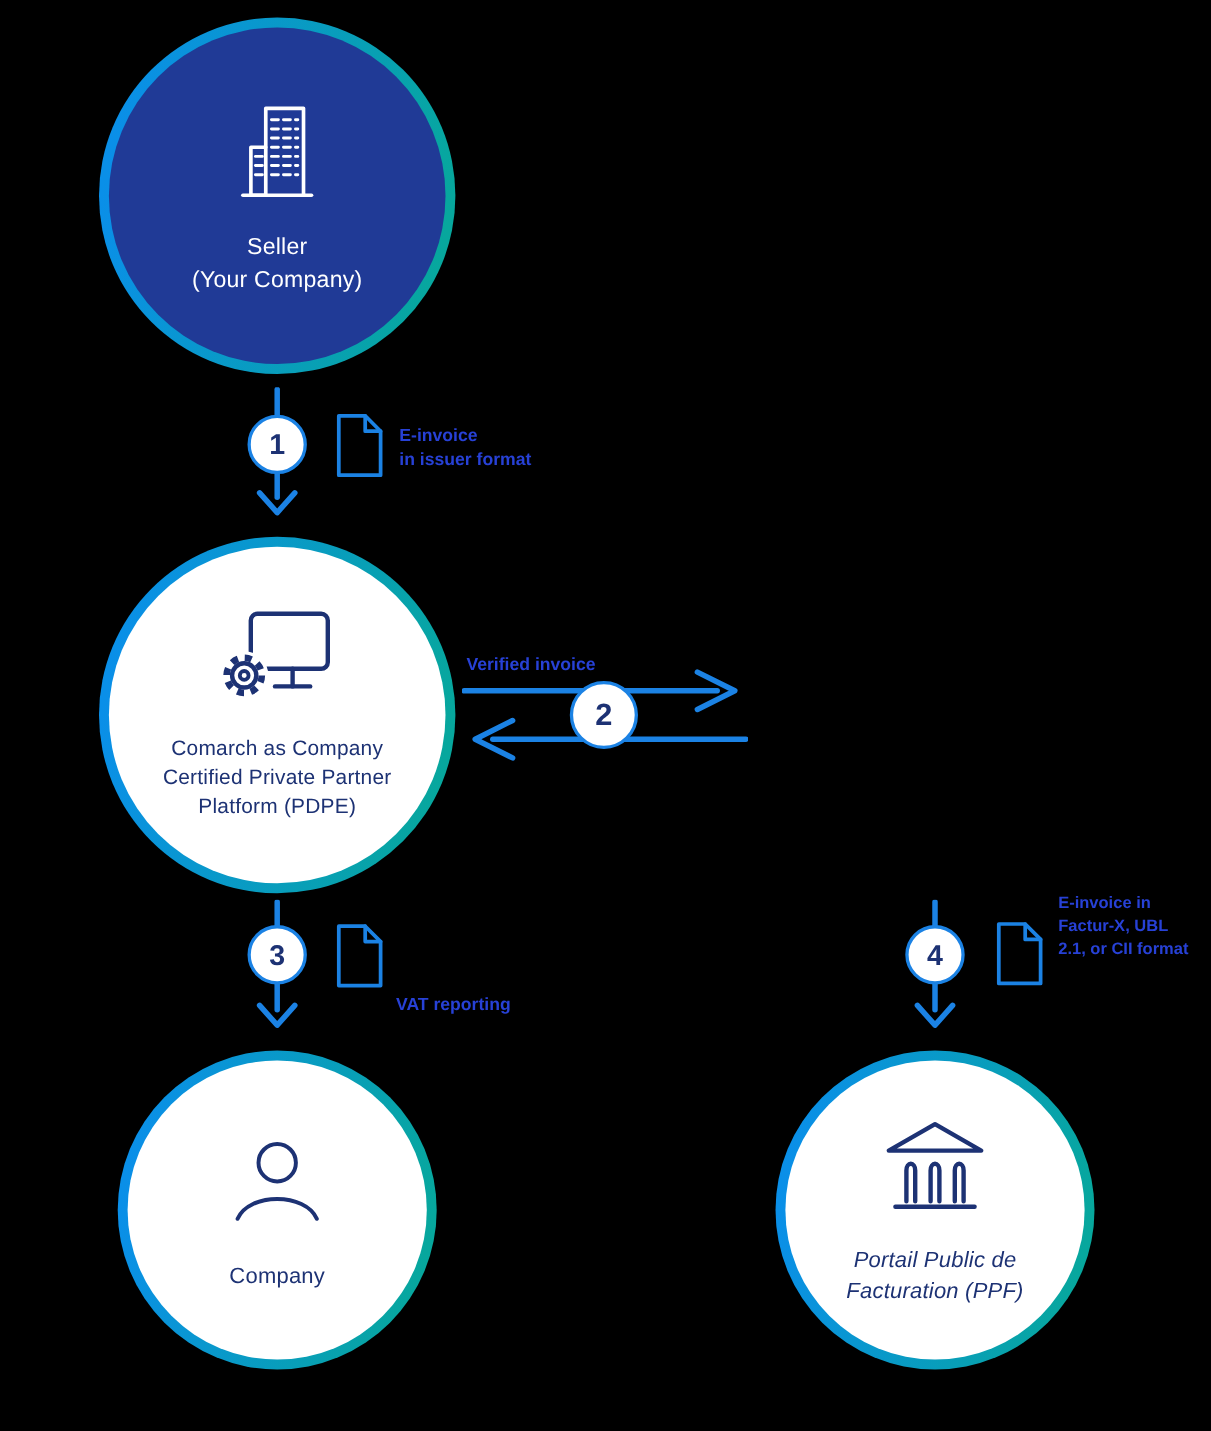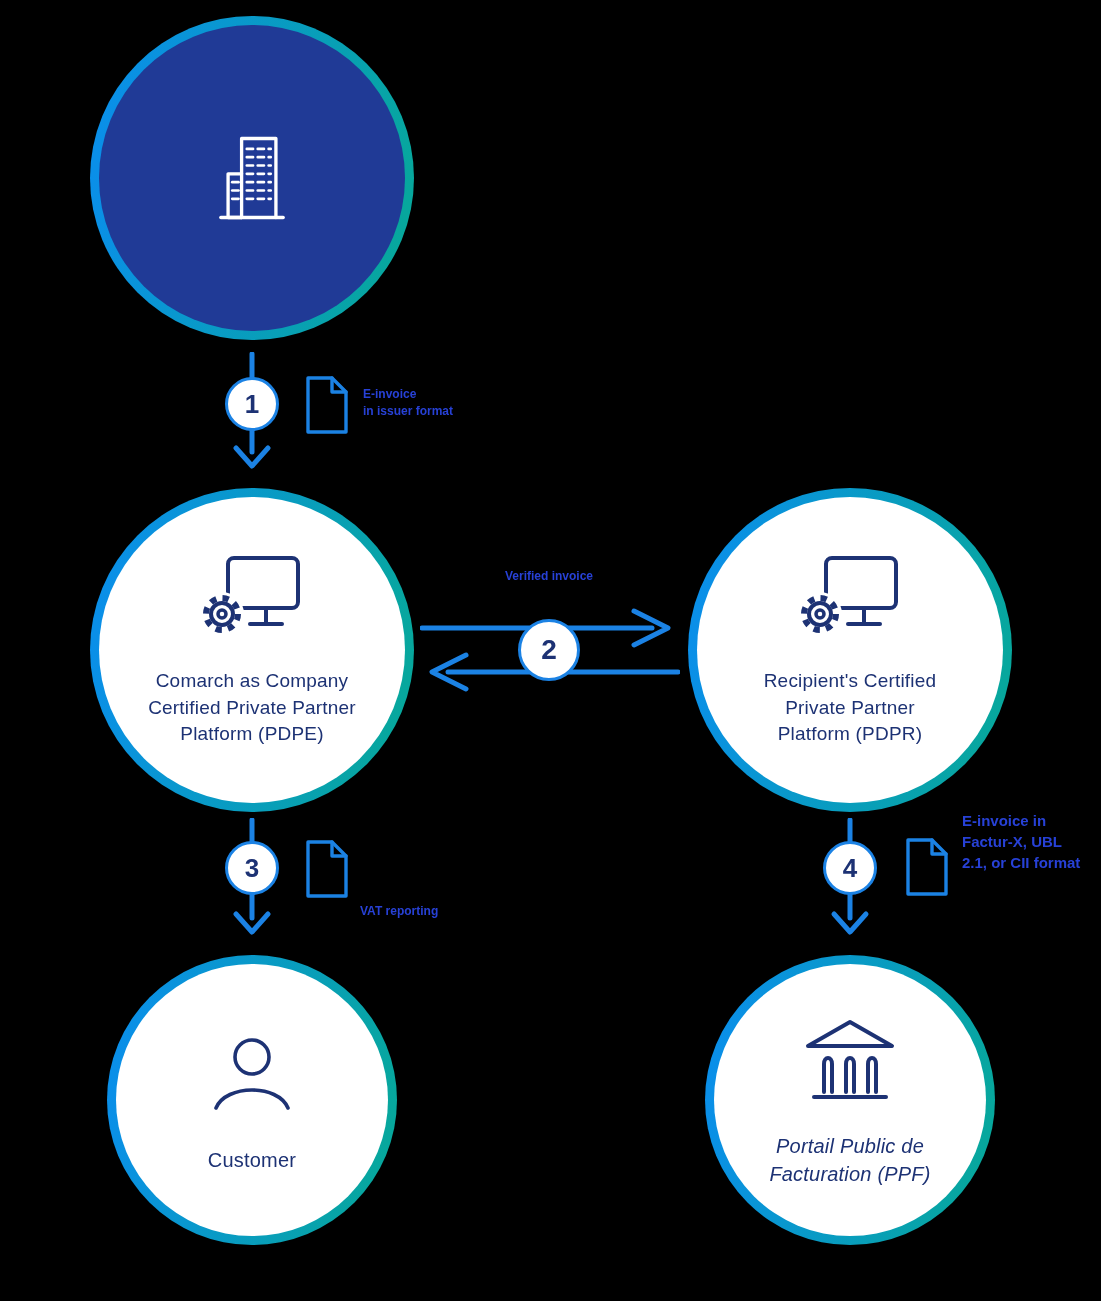"Seller" div.node-label { html: none -> <div>Seller (Your Company)</div> }
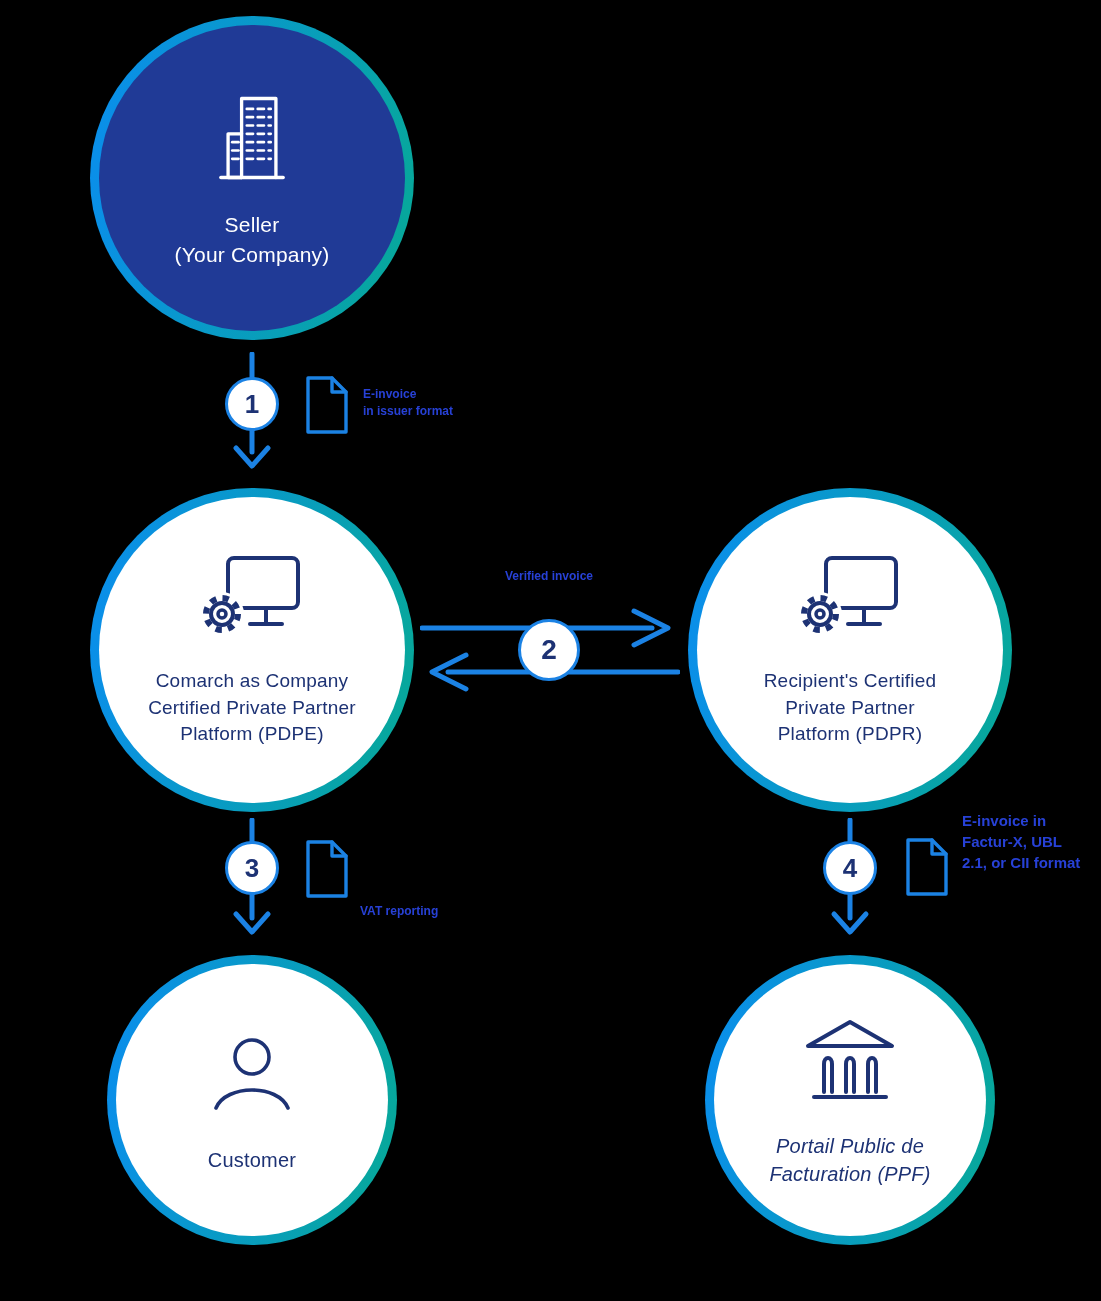"E-invoice" .annot { font-size: 12px -> 16px }
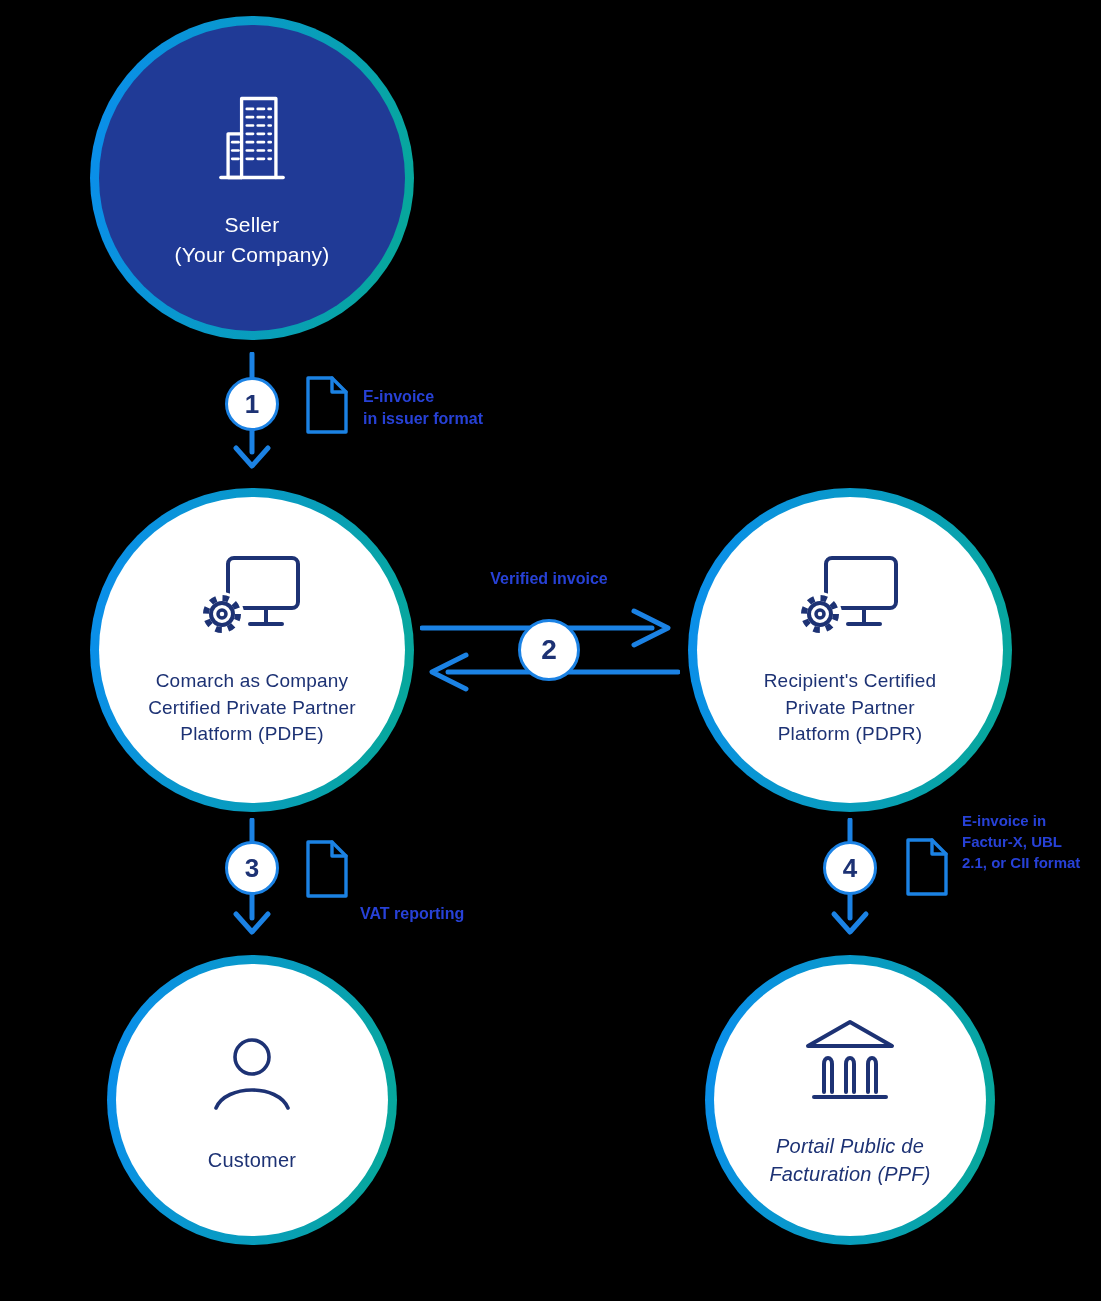"Verified invoice" .annot.center { margin-top: none -> 26px; text-align: center -> left }
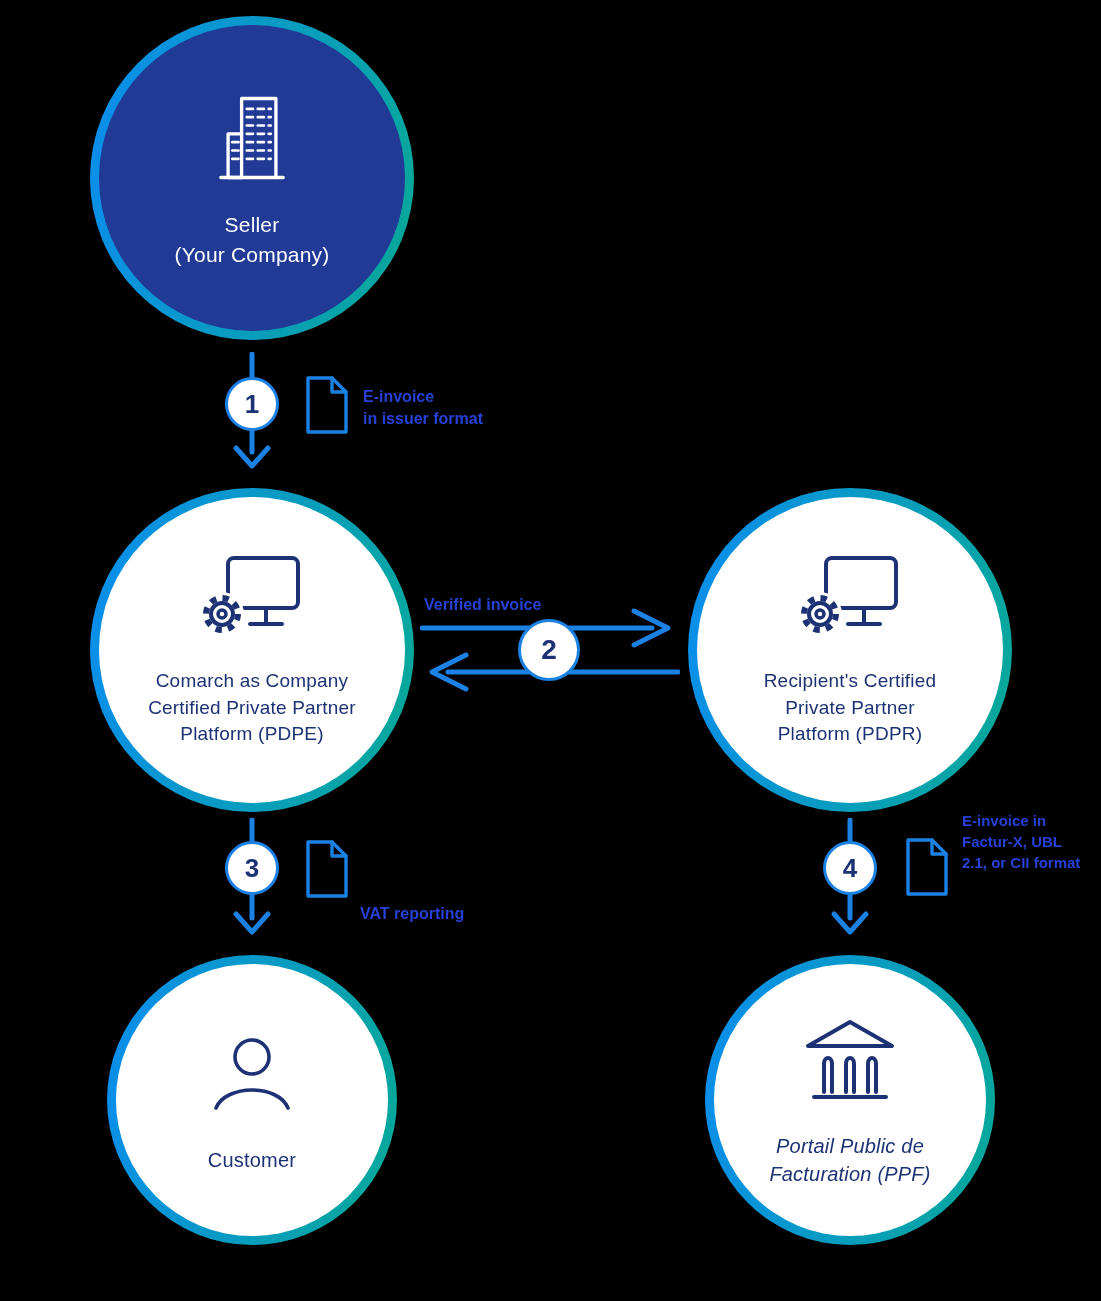"Recipient's Certified" div.node { html: <div> <div> <svg> <g> <rect></rect> <line></line> <line></line> </g> <circle></circle> <g> <circle></circle> <circle></circle> <circle></circle> </g> </svg> <div>Recipient's Certified Private Partner Platform (PDPR)</div> </div> </div> -> none }
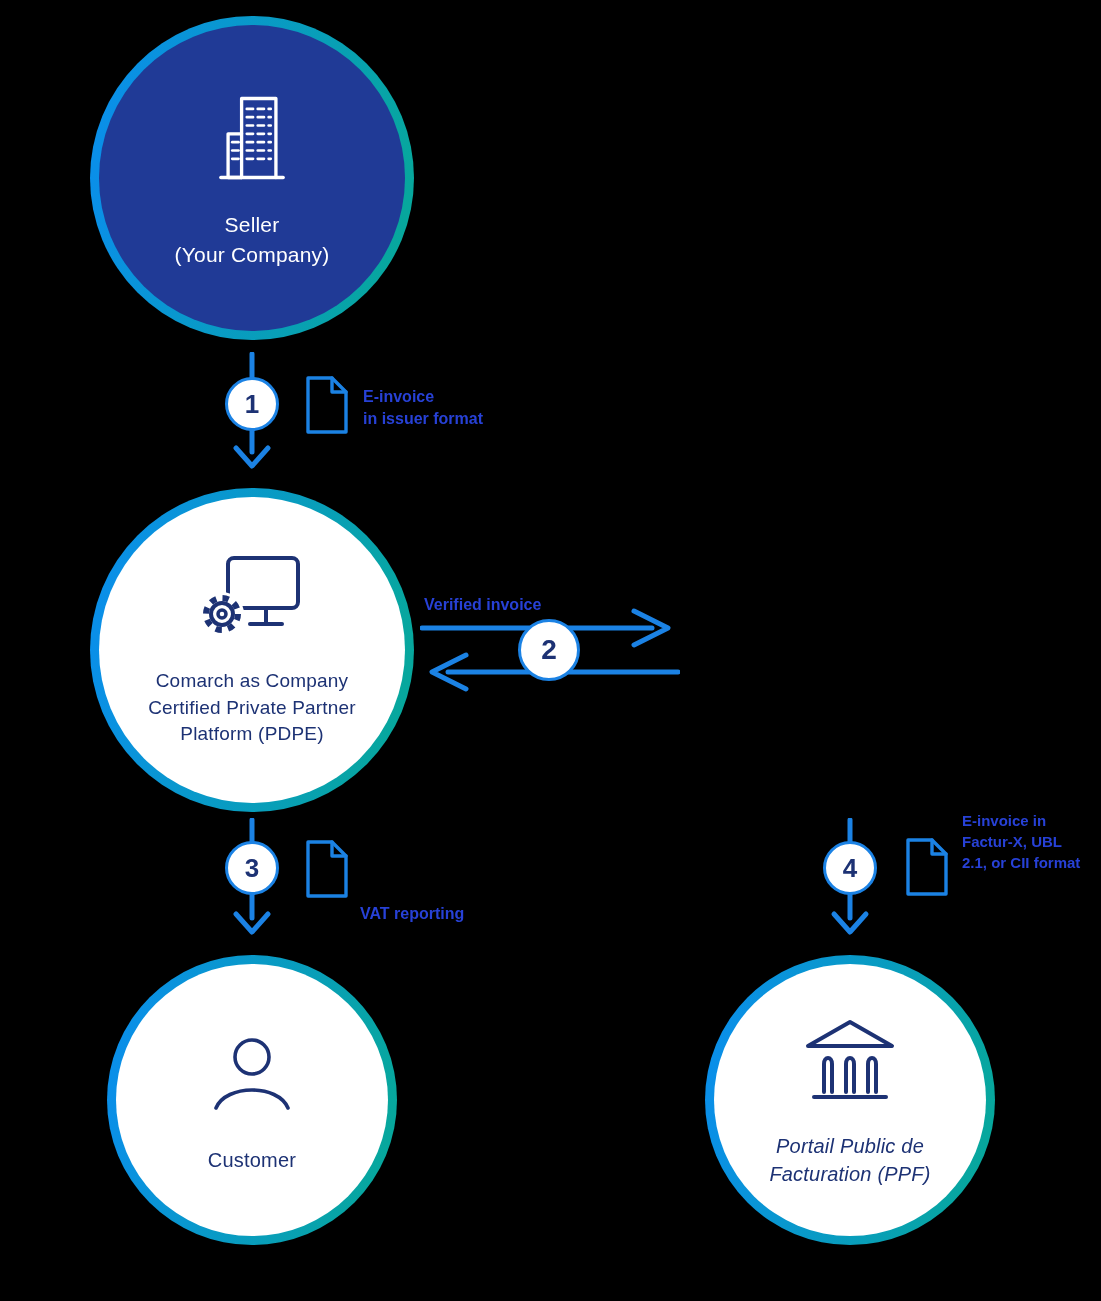"Customer" div.node-label { text: Customer -> Company }
